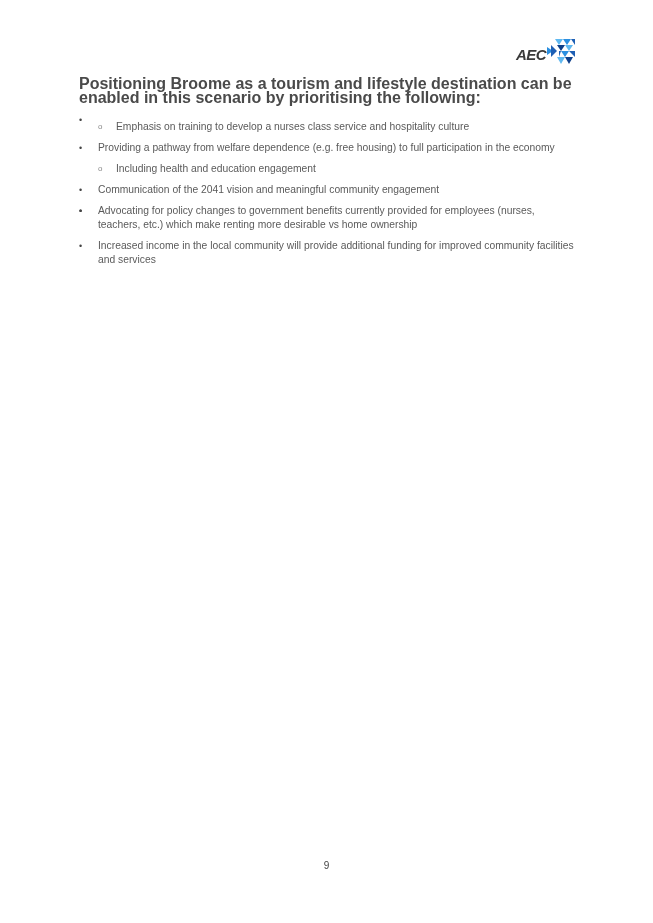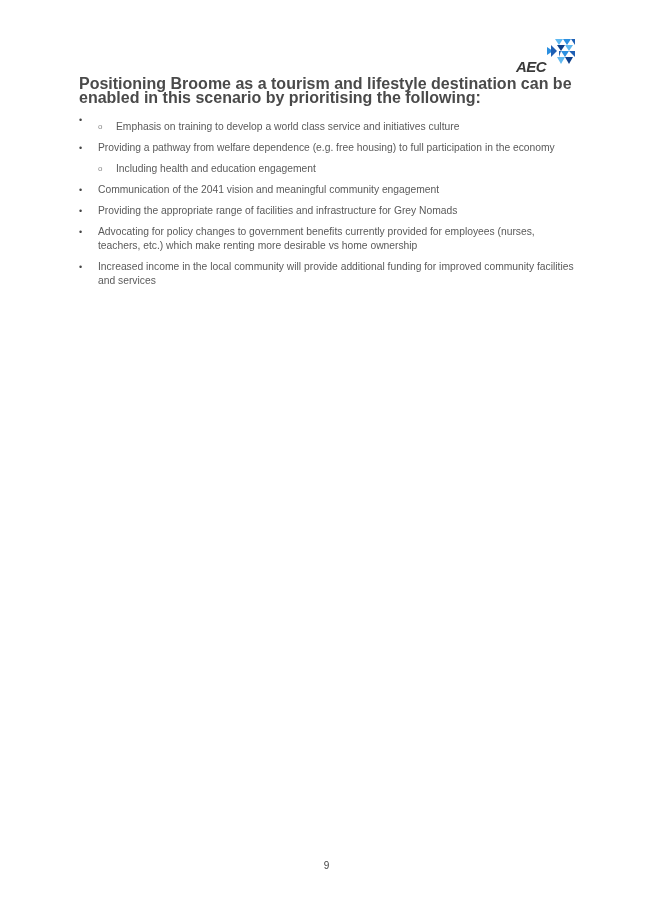"AEC" .logo-text { margin-top: 12px -> none }
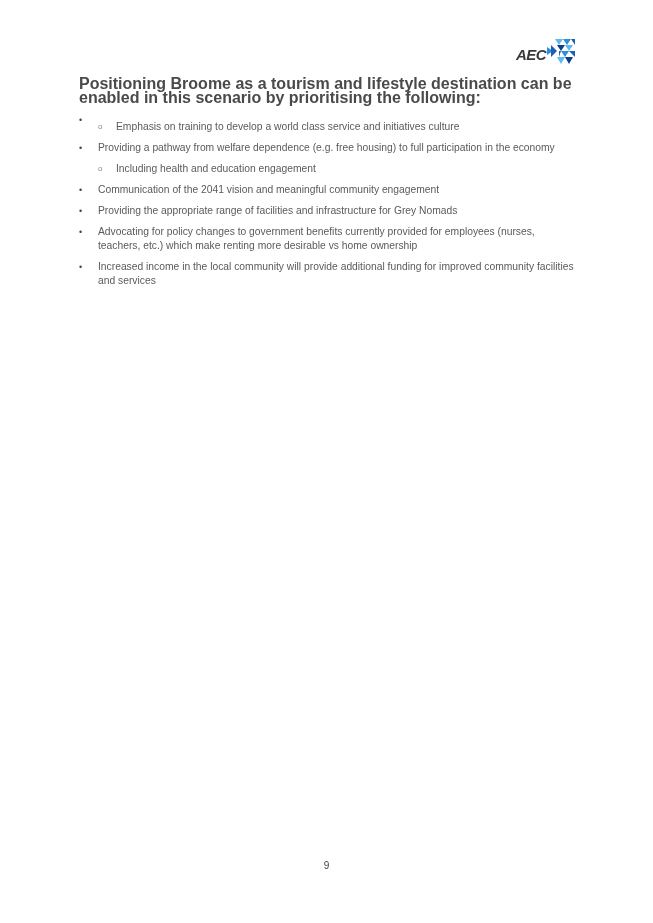"Emphasis on training to develop" span { text: world class service and initiatives -> nurses class service and hospitality }
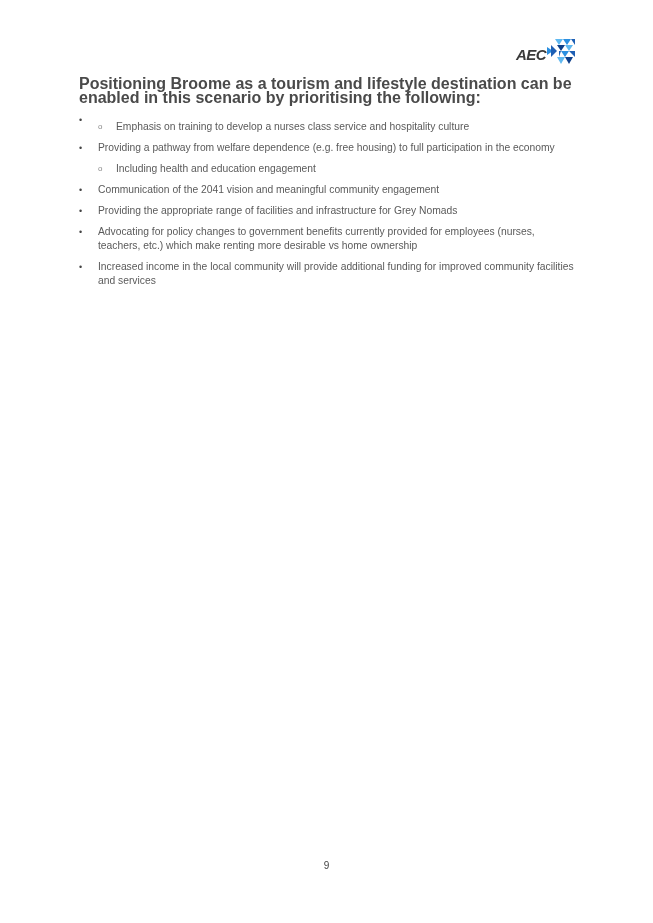"Providing the appropriate range of" span { html: <span>Providing the appropriate range of facilities and infrastructure for Grey Nomads</span> -> none }
